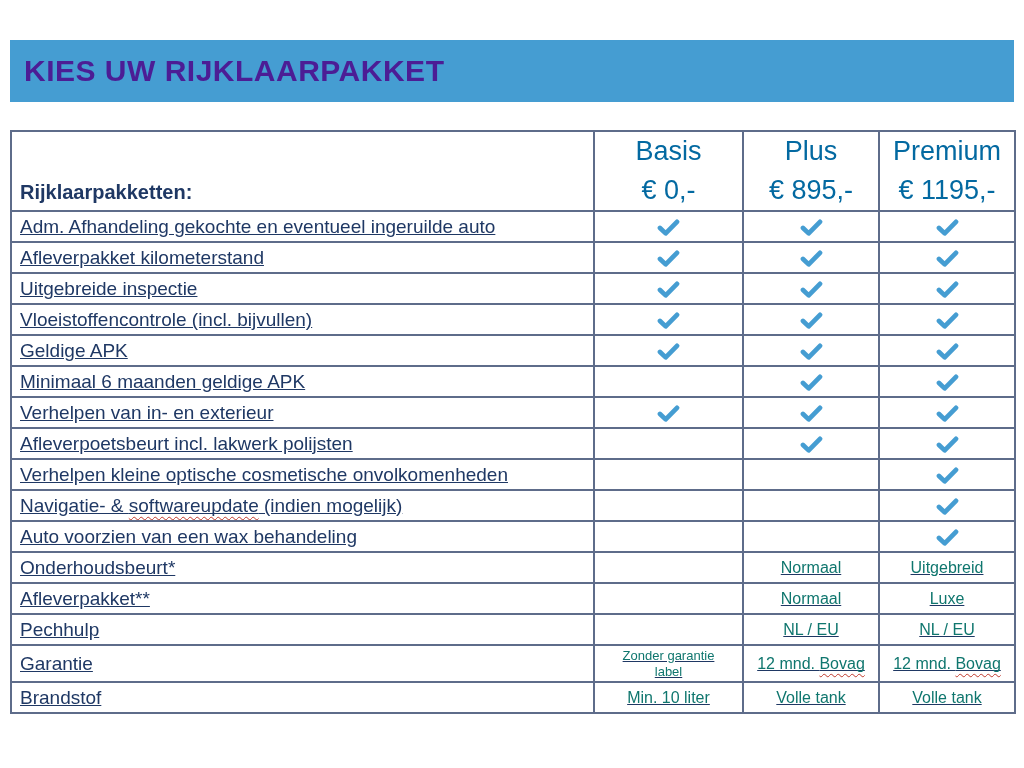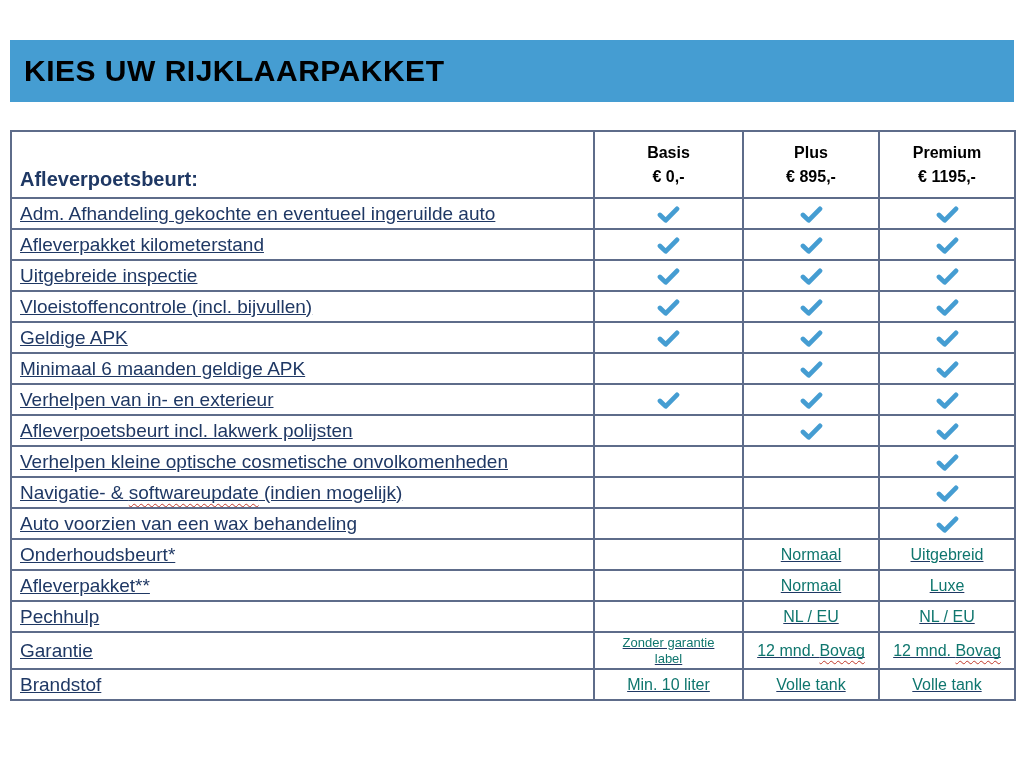"KIES UW RIJKLAARPAKKET" .banner h1 { color: #000000 -> #4c1d95 }
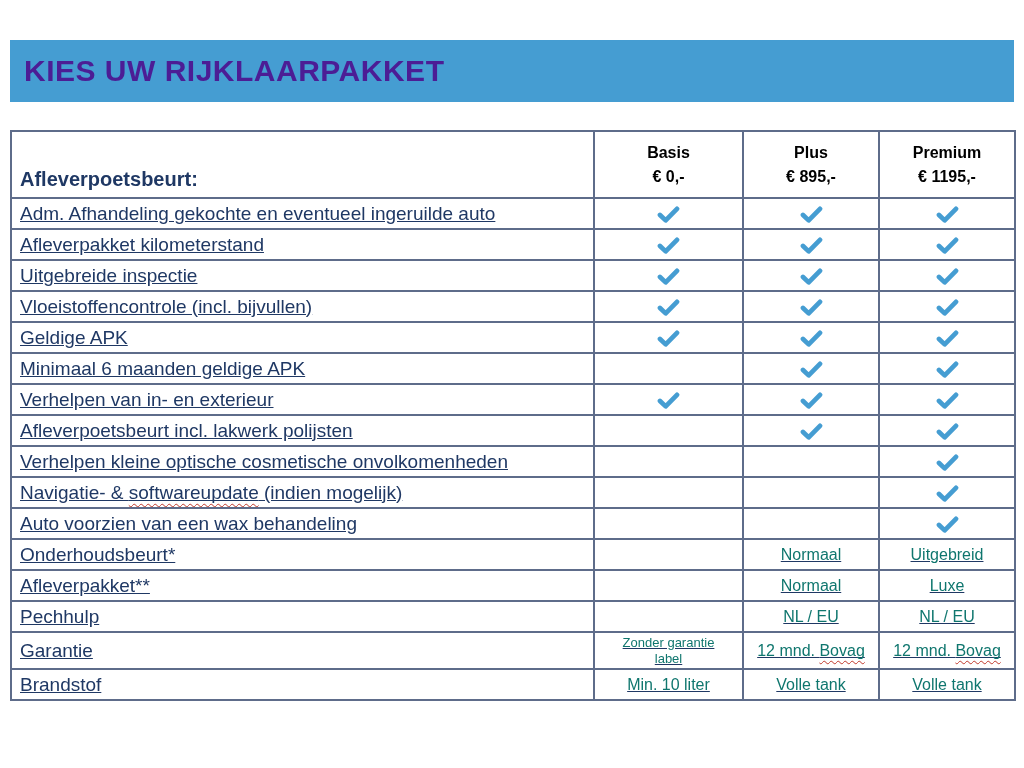"Basis" th.pkg { color: #000000 -> #0369a1; font-size: 16px -> 27px; font-weight: bold -> normal }
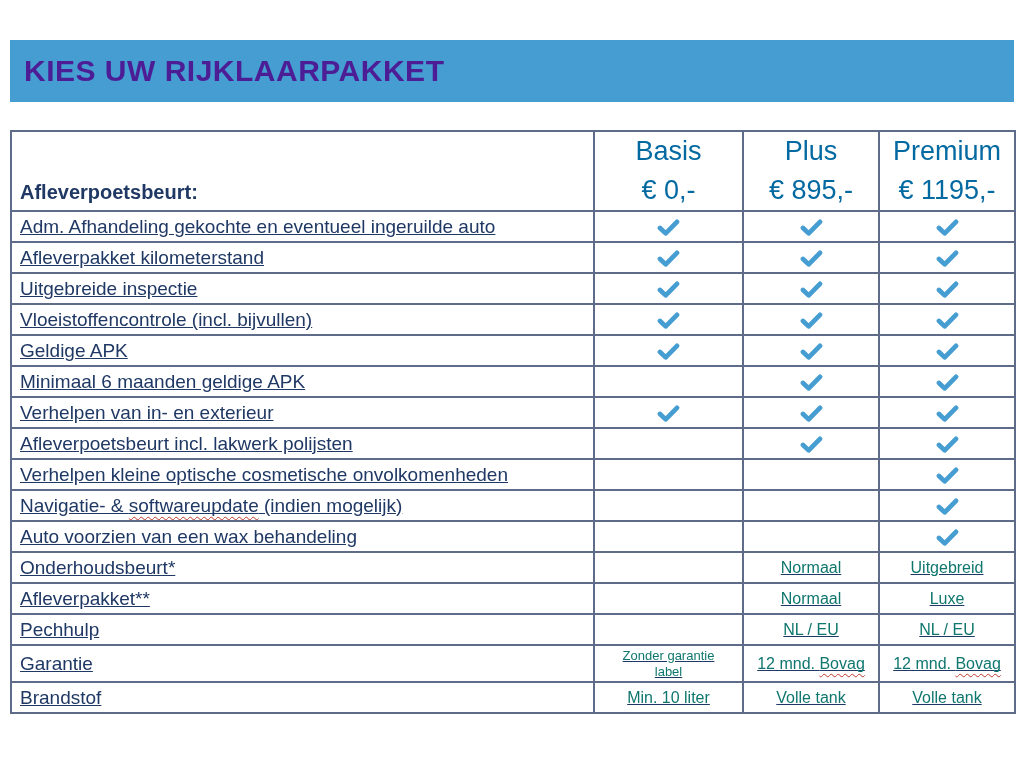"Afleverpoetsbeurt:" th.corner { text: Afleverpoetsbeurt -> Rijklaarpakketten }
